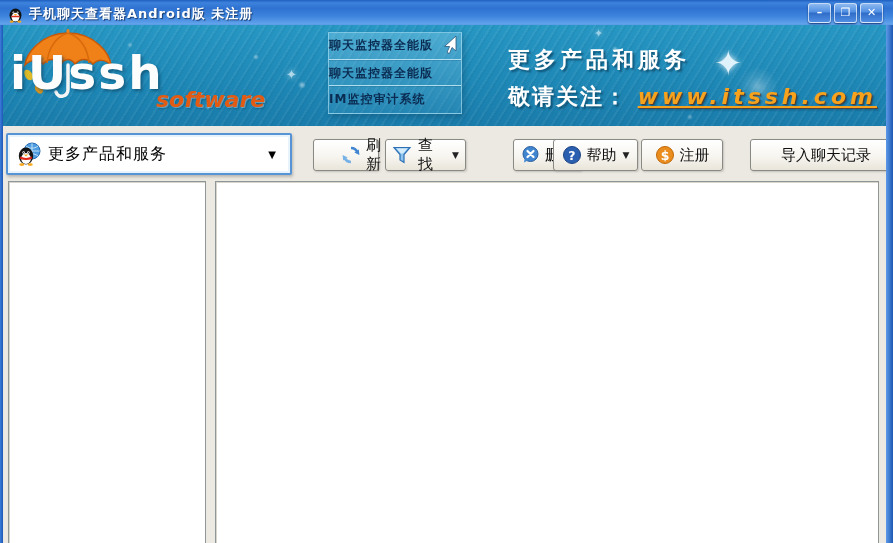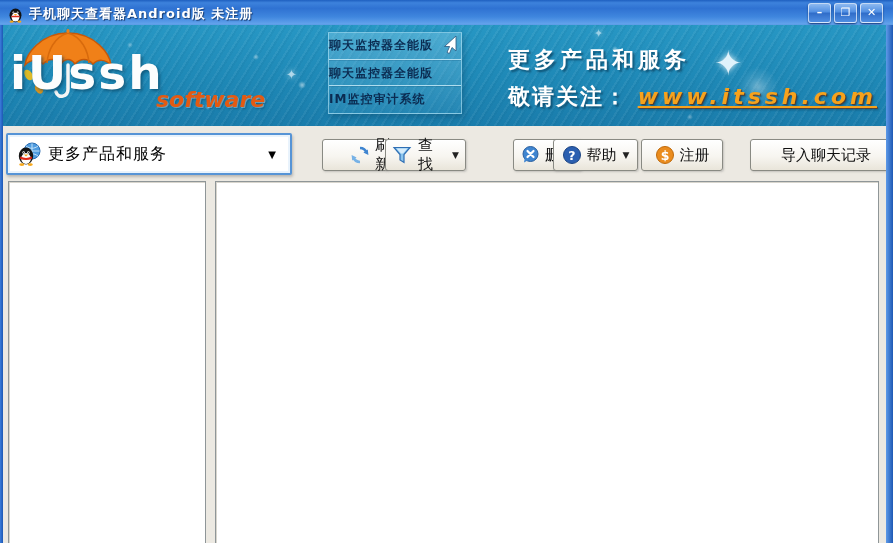"刷新" #btn-refresh { left: 322px -> 313px }
